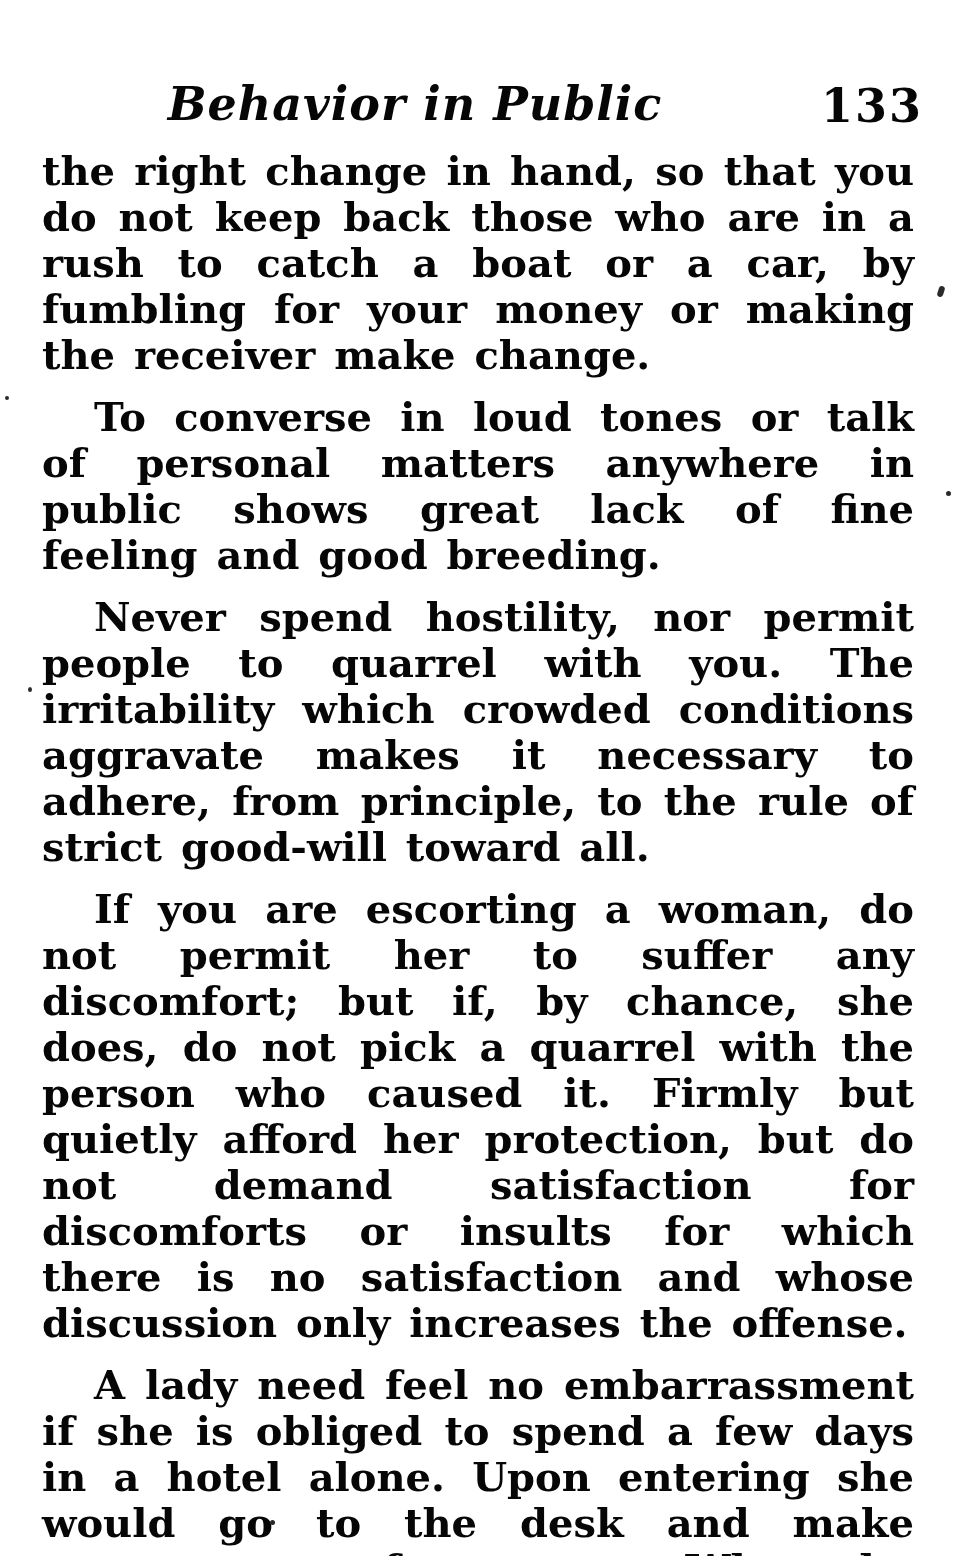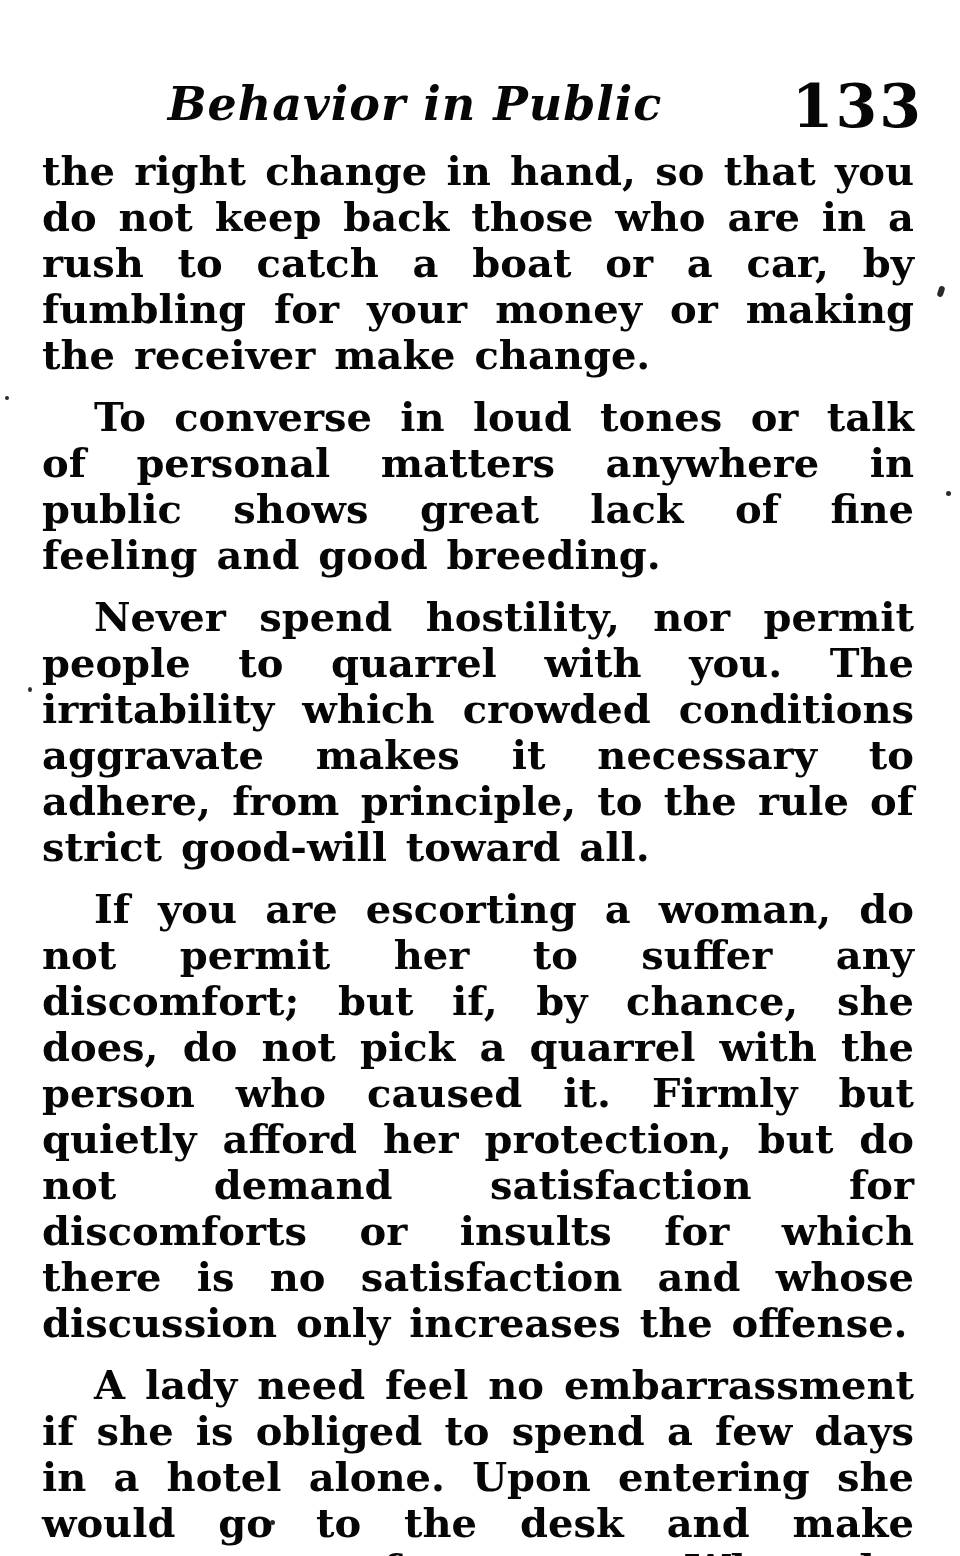"133" .folio { font-size: 60px -> 46px }
